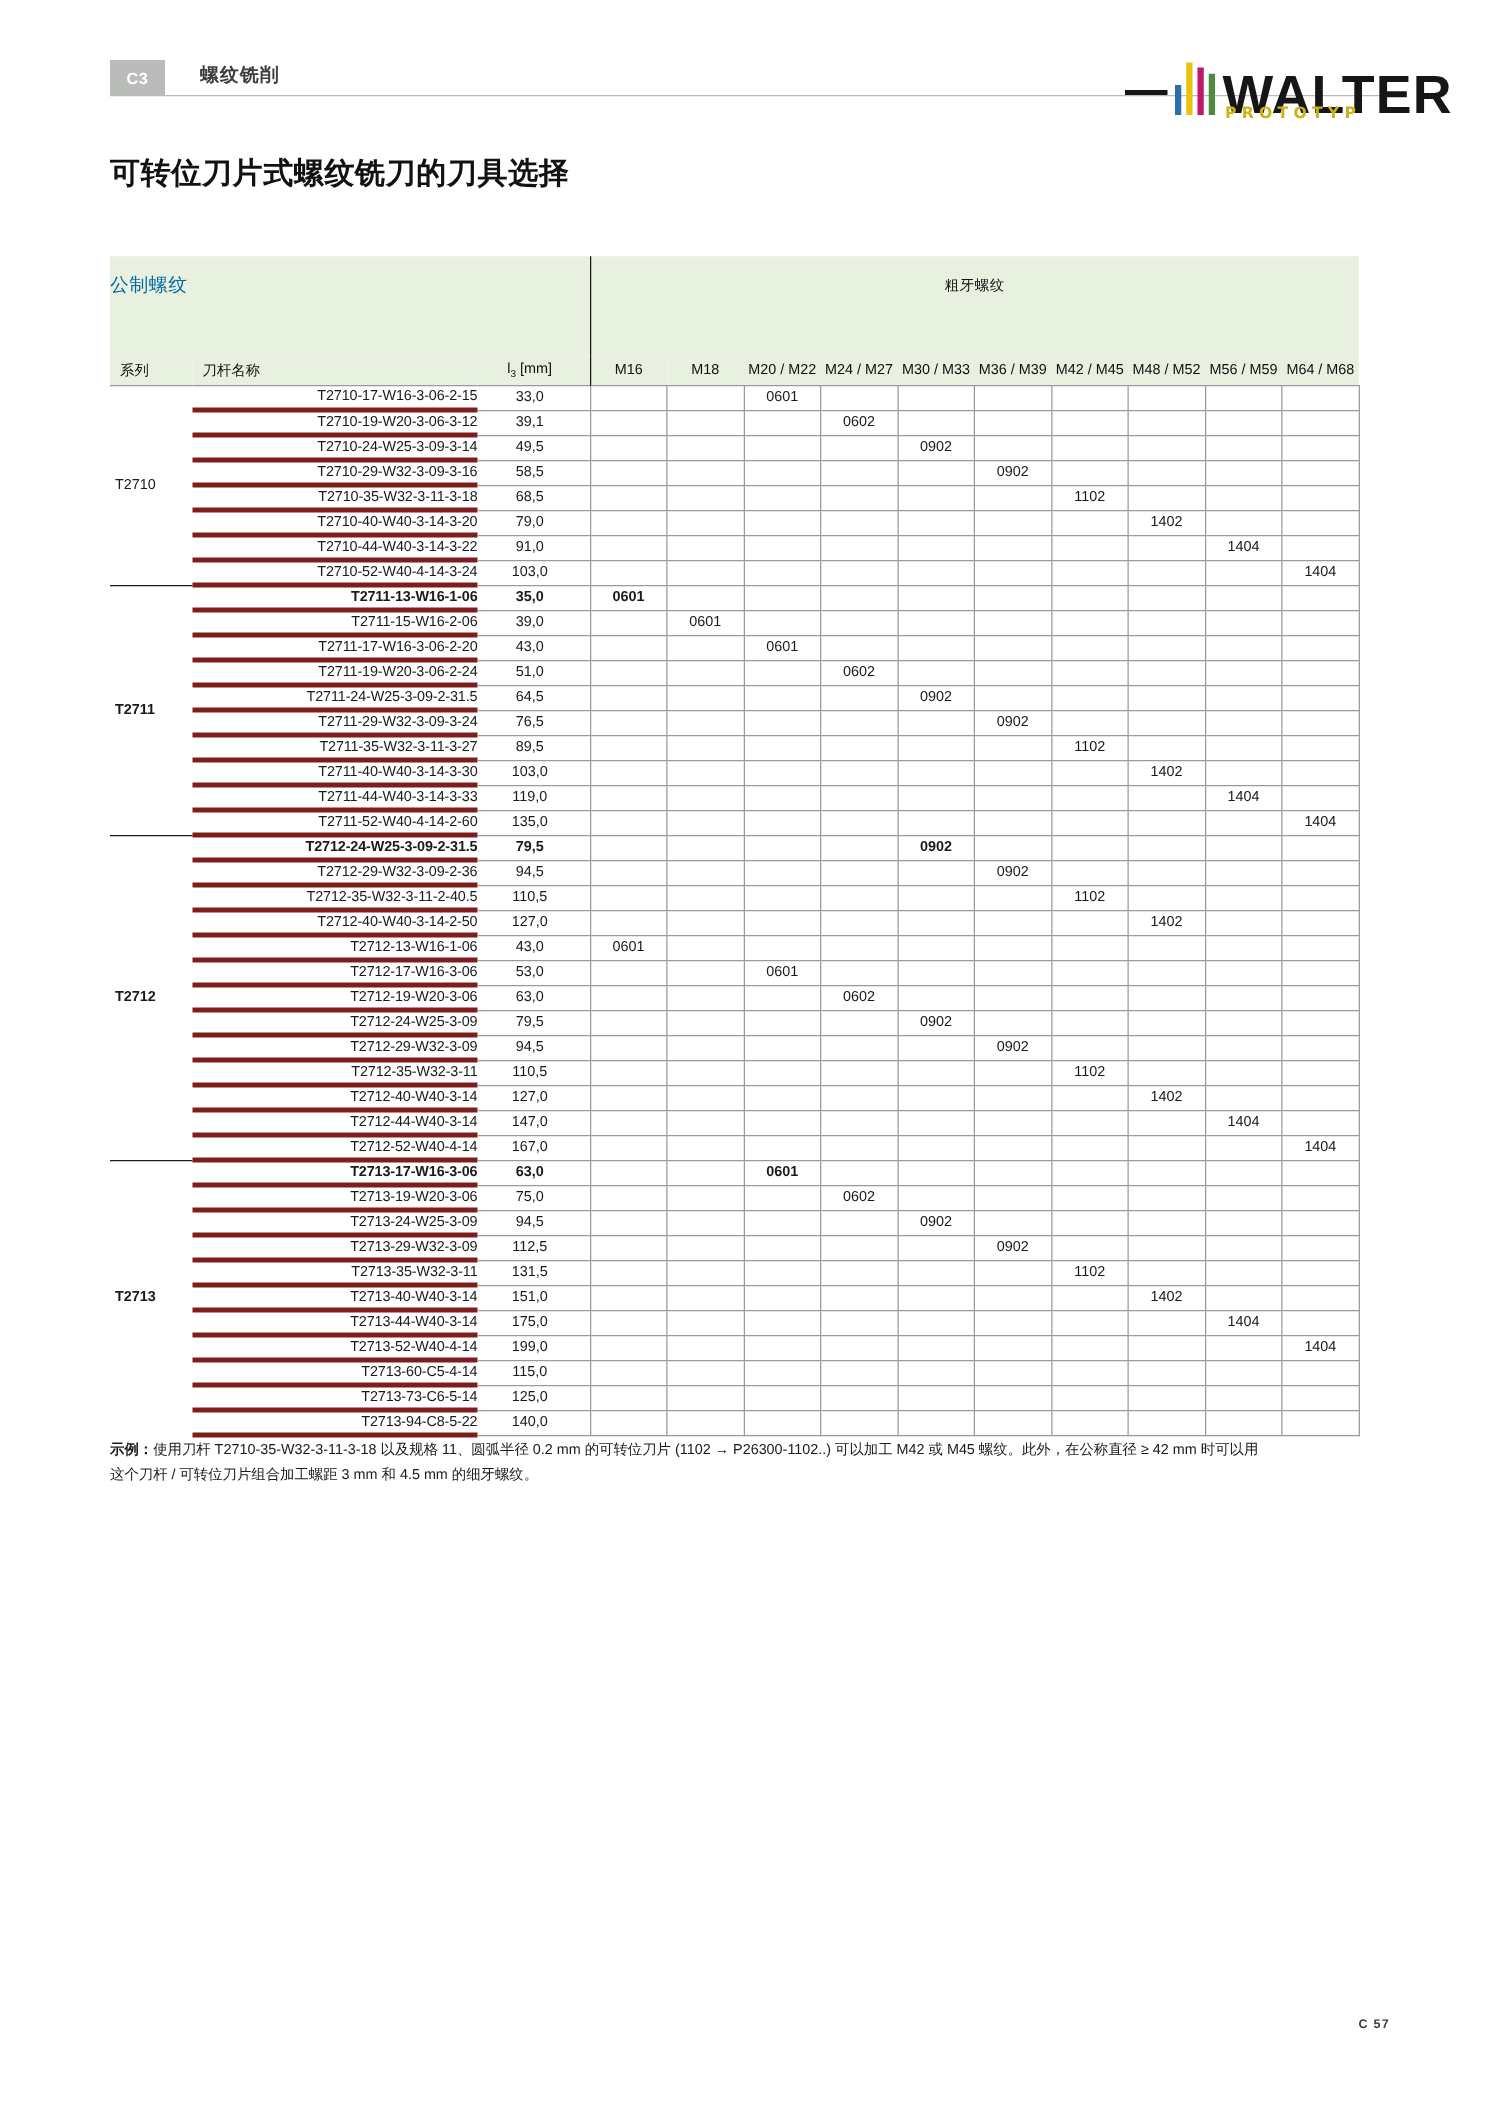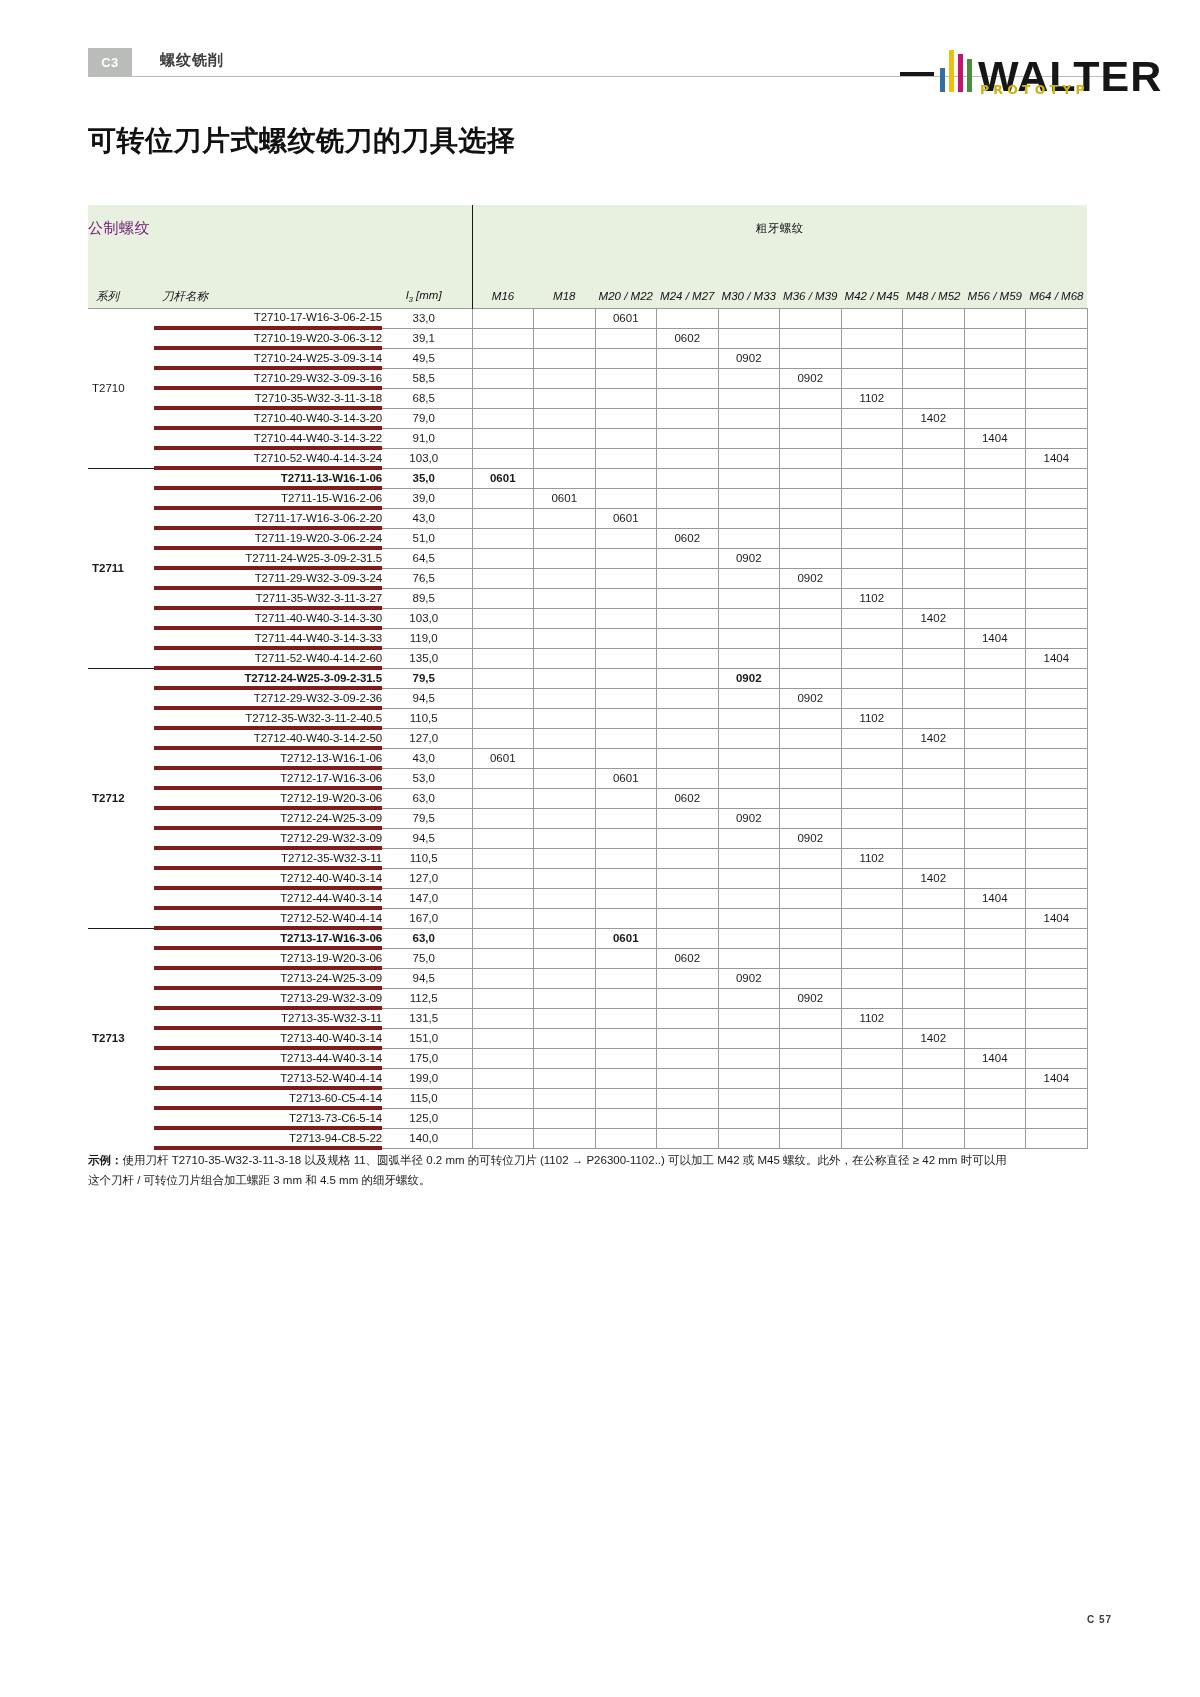"可转位刀片式螺纹铣刀的刀具选择" .doc-title { font-size: 28px -> 24px }
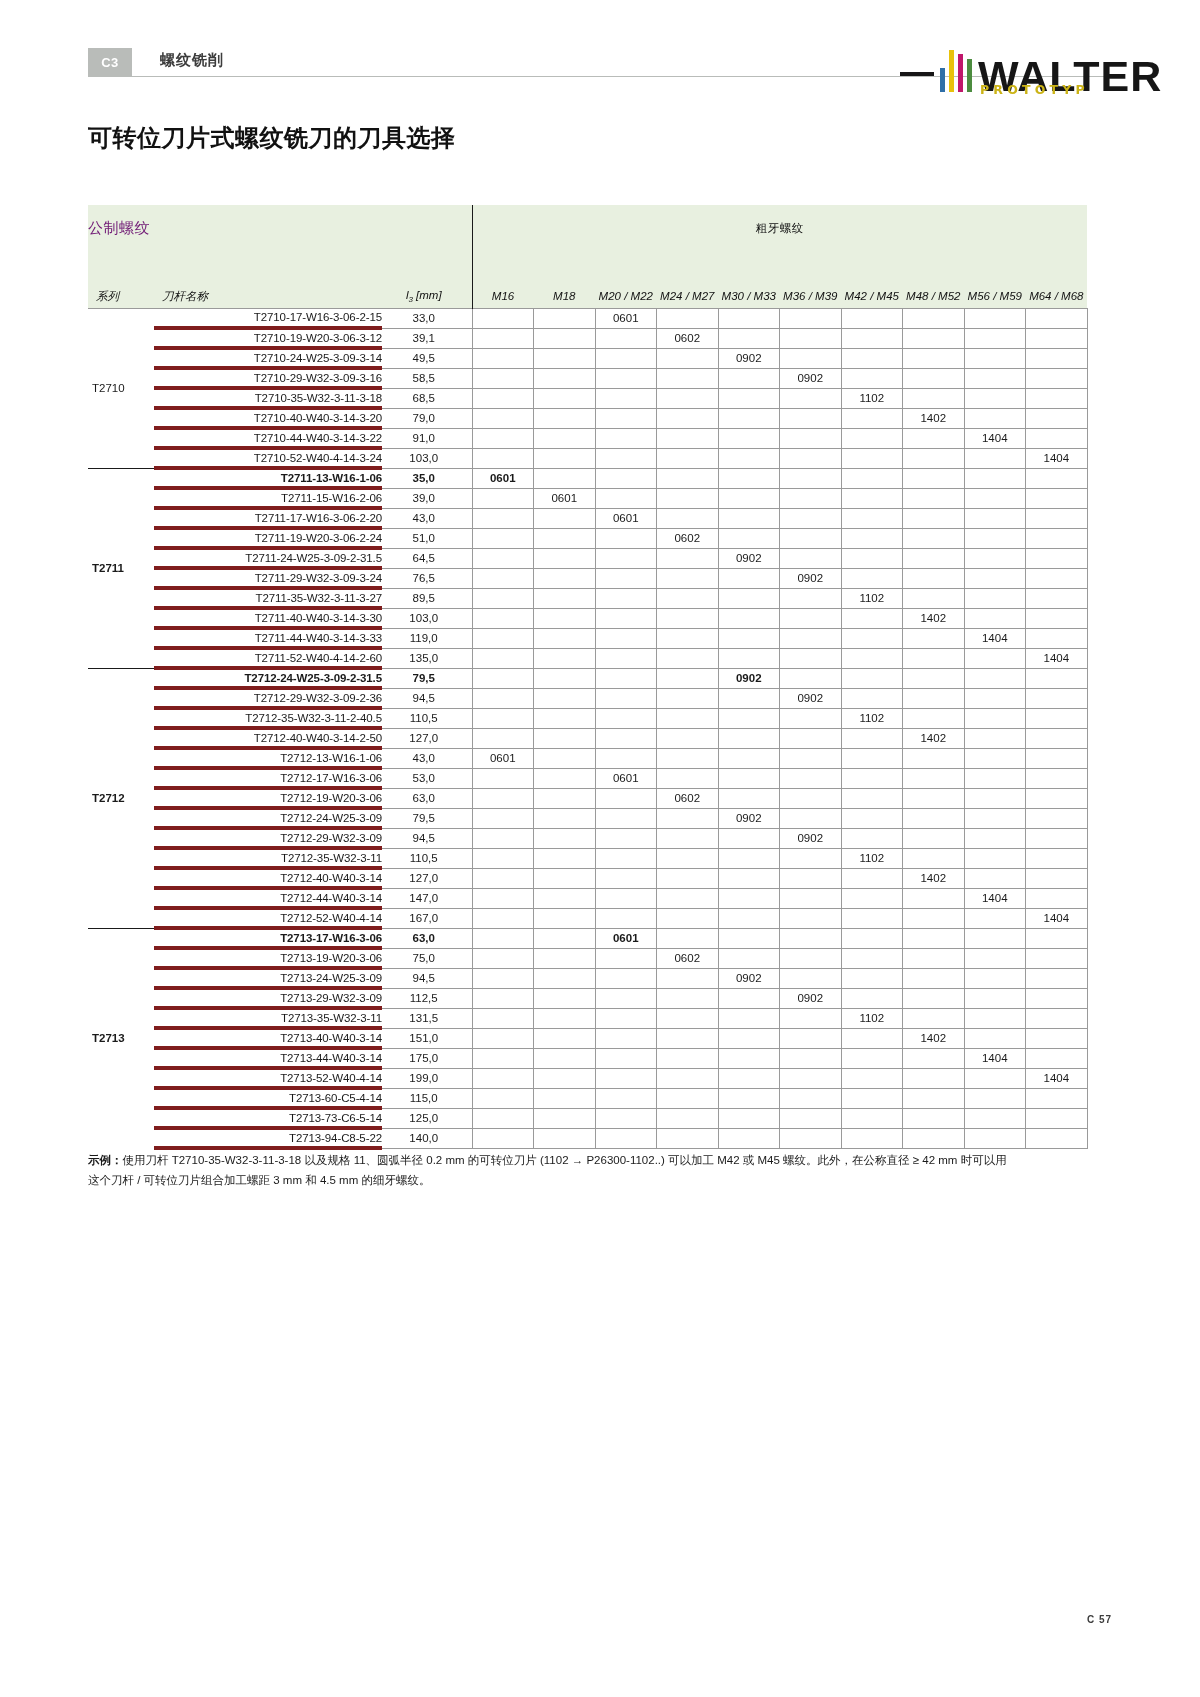"公制螺纹" .metric-label { color: #701a75 -> #0369a1 }
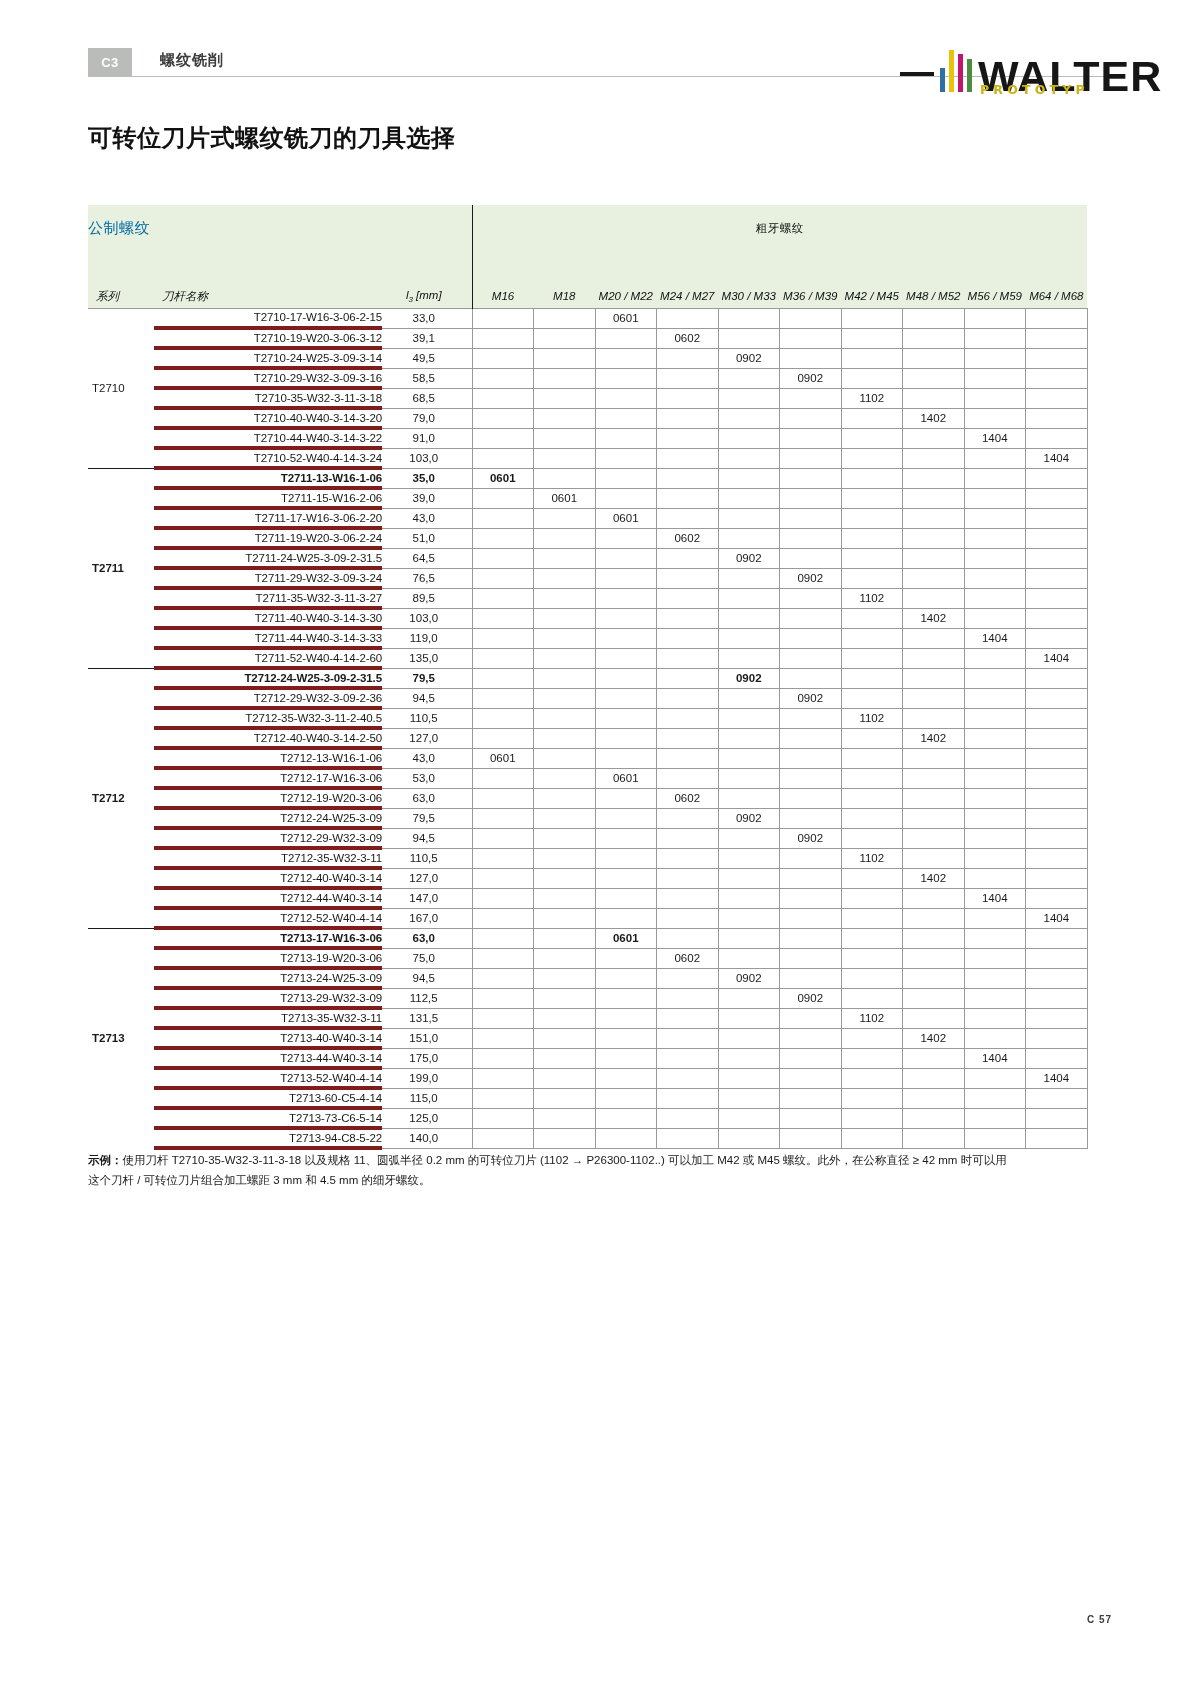"系列" .hdr-cols-row td { font-style: italic -> none }
